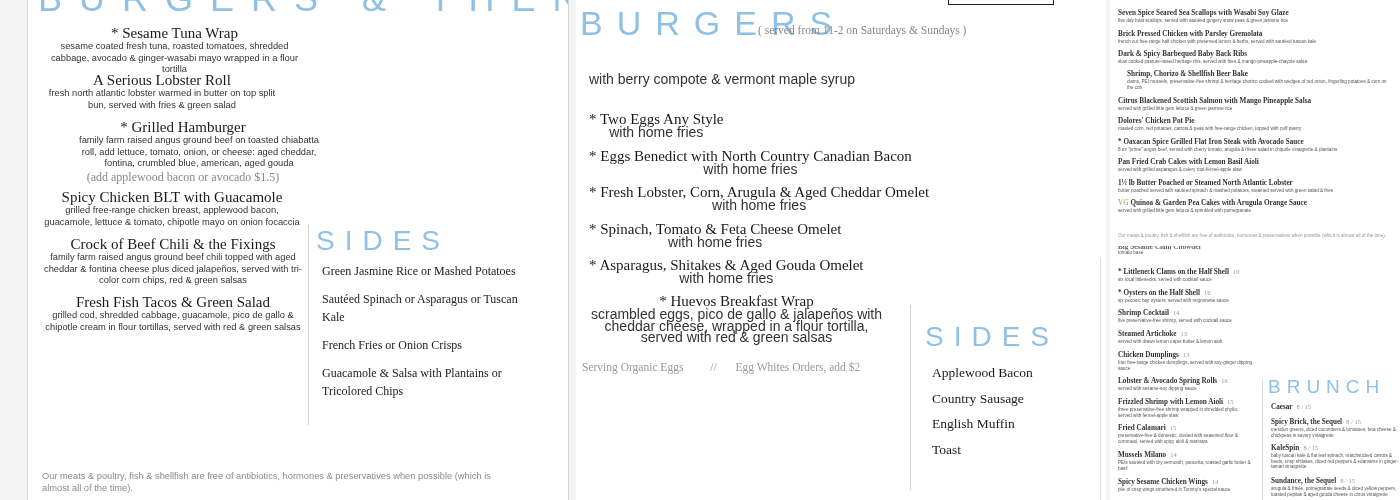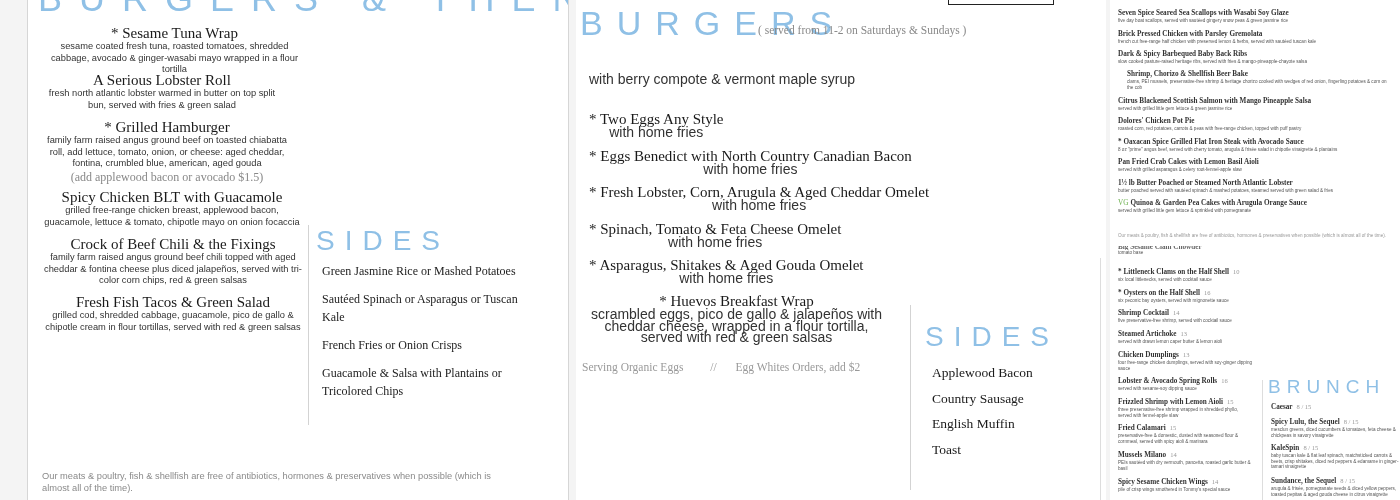"family farm raised angus ground beef on" div.item-desc { margin-left: none -> 32px }
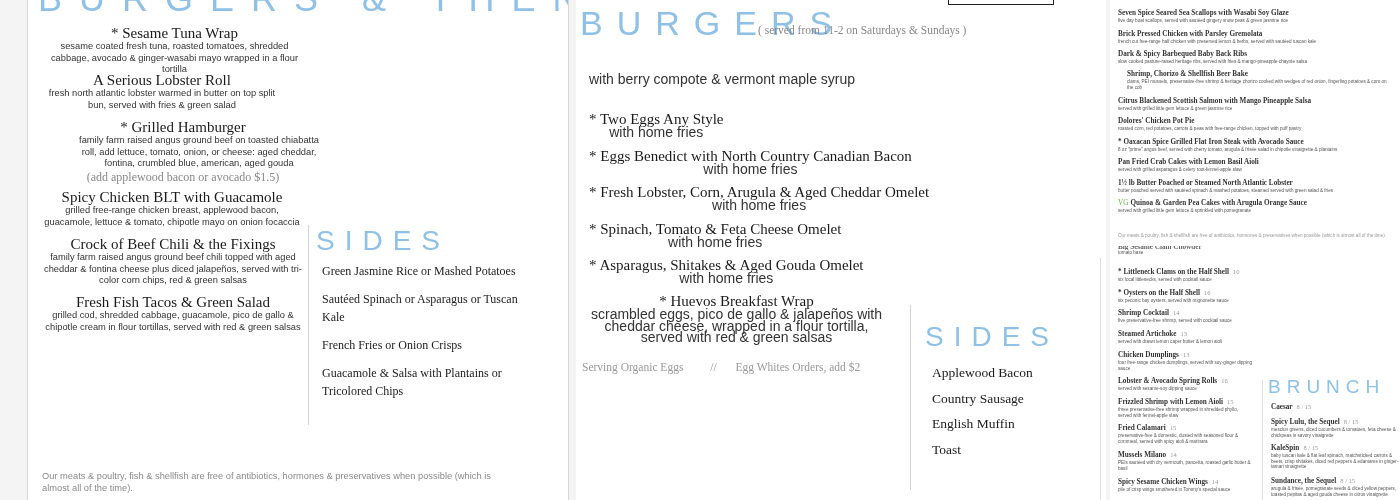"Spicy Lulu, the Sequel" span { text: Lulu -> Brick }
